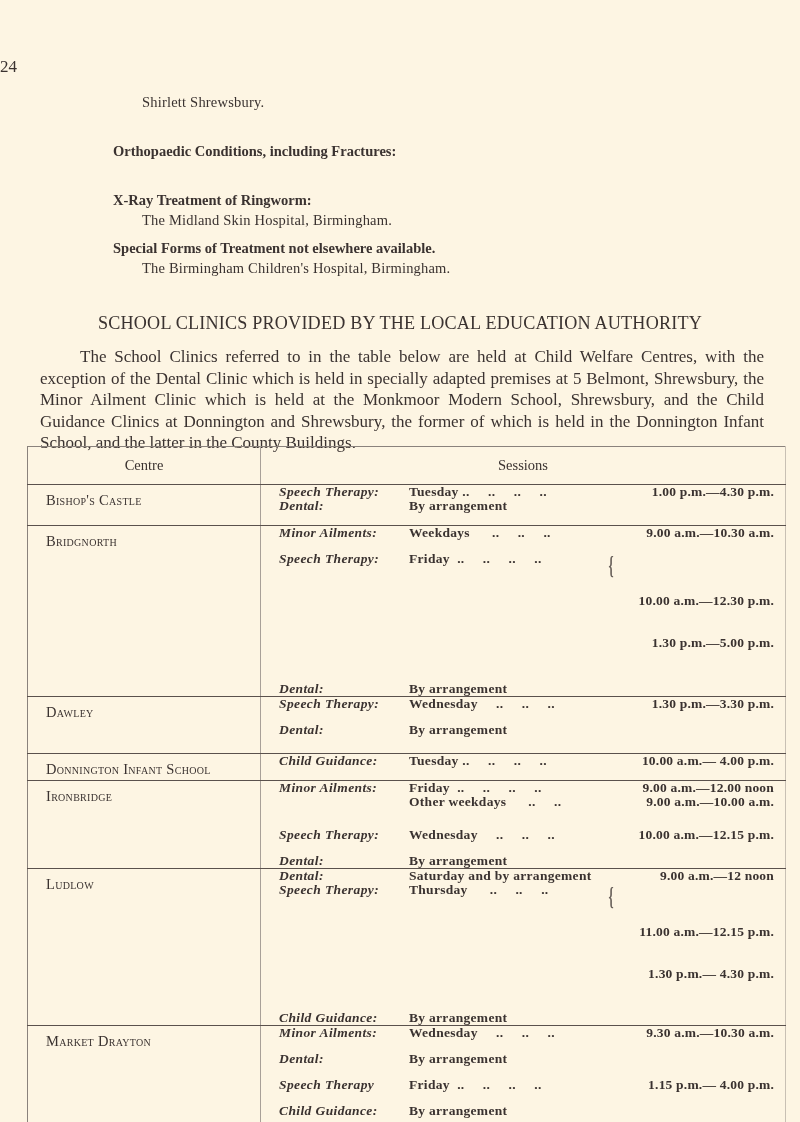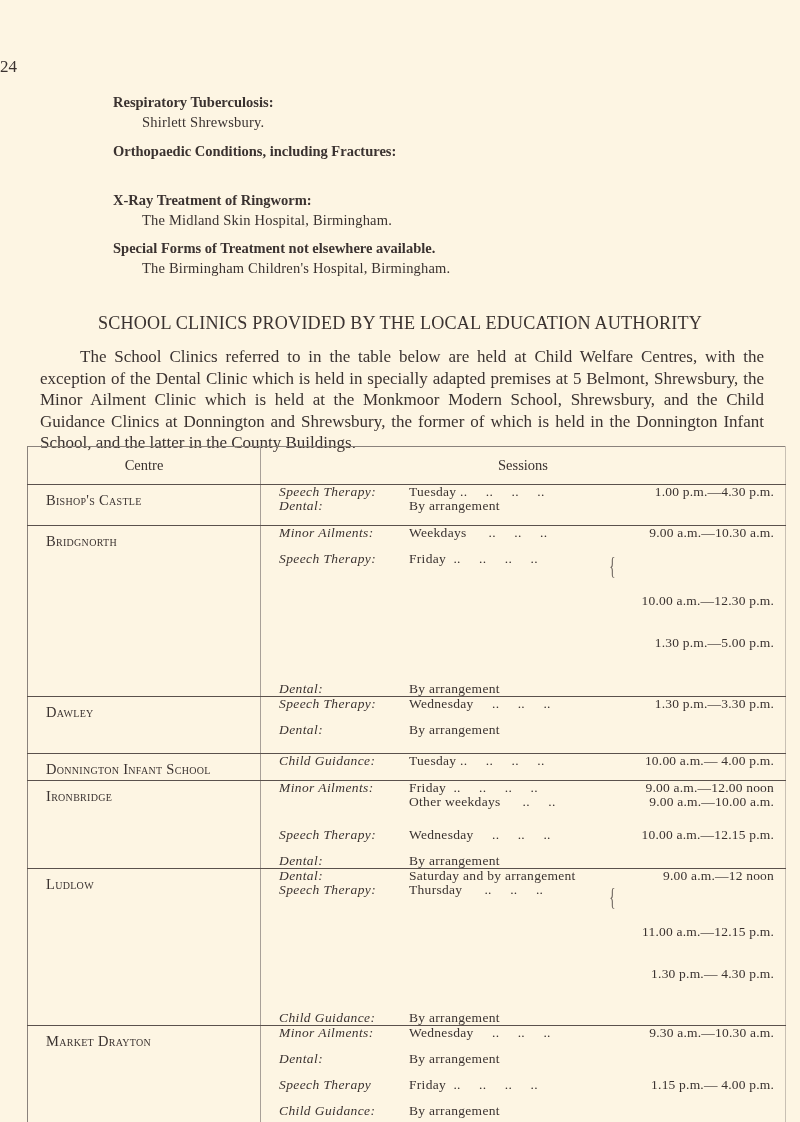"Respiratory Tuberculosis:" div.h { html: <div>Respiratory Tuberculosis:</div> -> none }
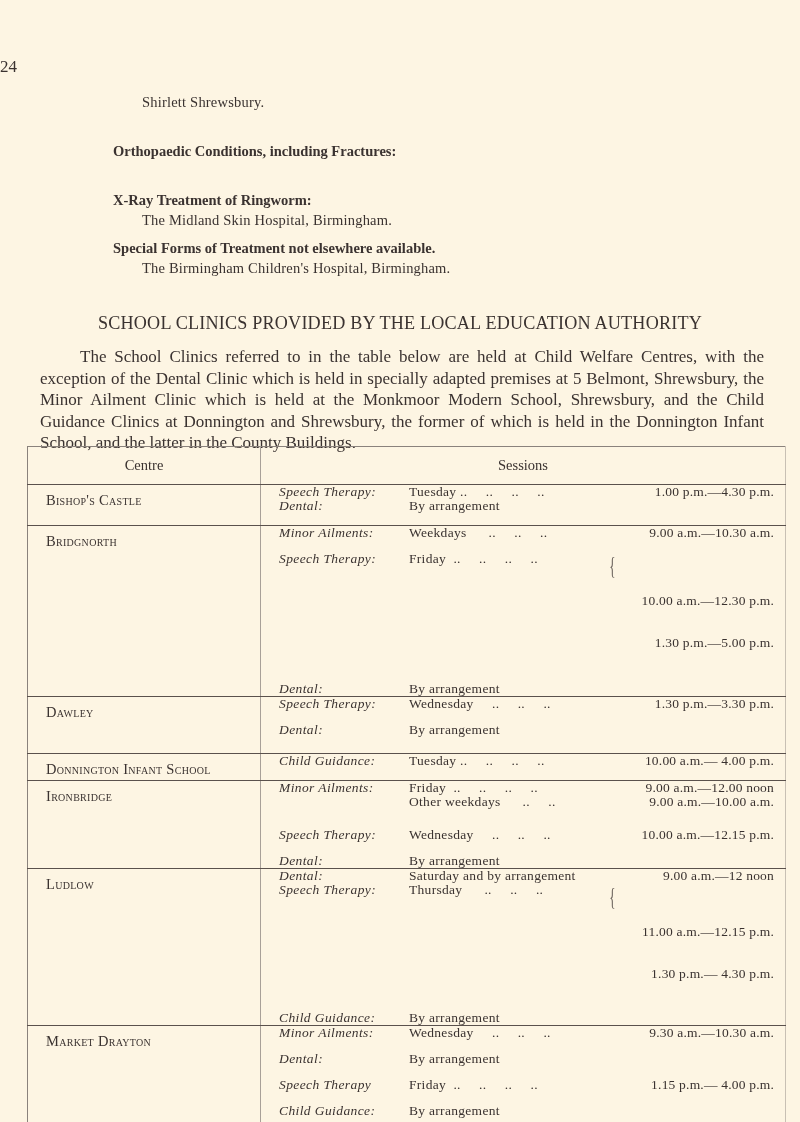"Speech Therapy:" .sessions { font-weight: none -> bold }
